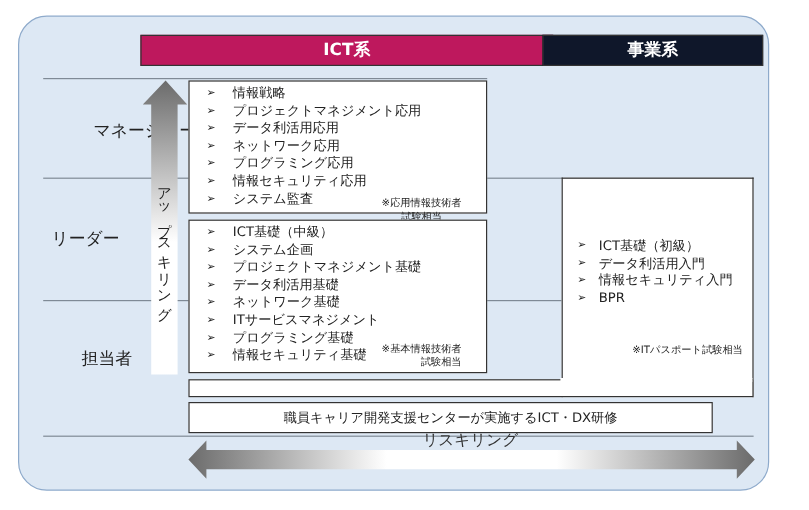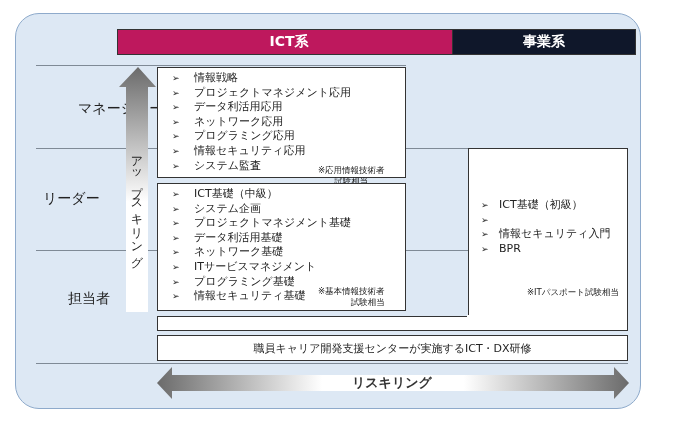"データ利活用入門" span { html: none -> <span>データ利活用入門</span> }
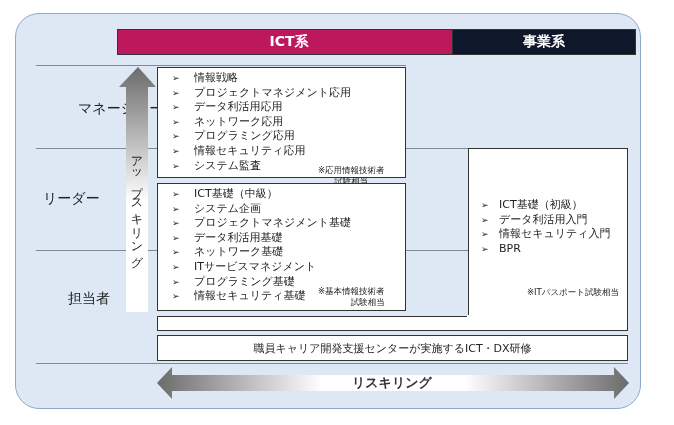"職員キャリア開発支援センターが実施するICT・DX研修" div.abs { width: 471px -> 437px }
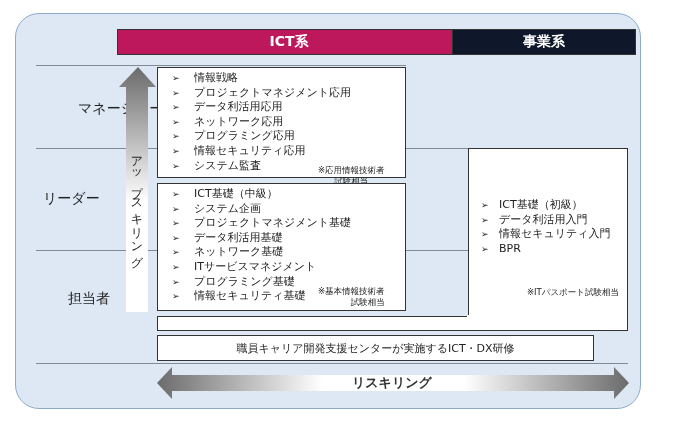"リスキリング" div.abs { font-weight: bold -> none; top: 374px -> 358px }
